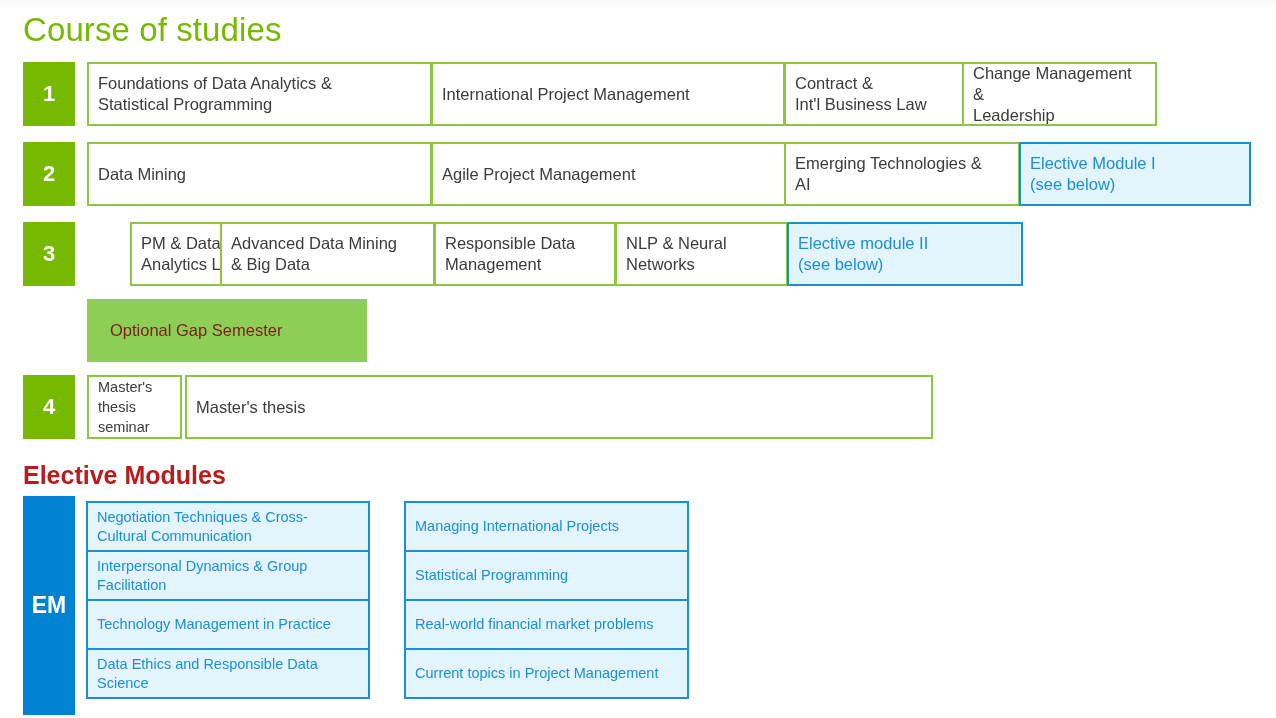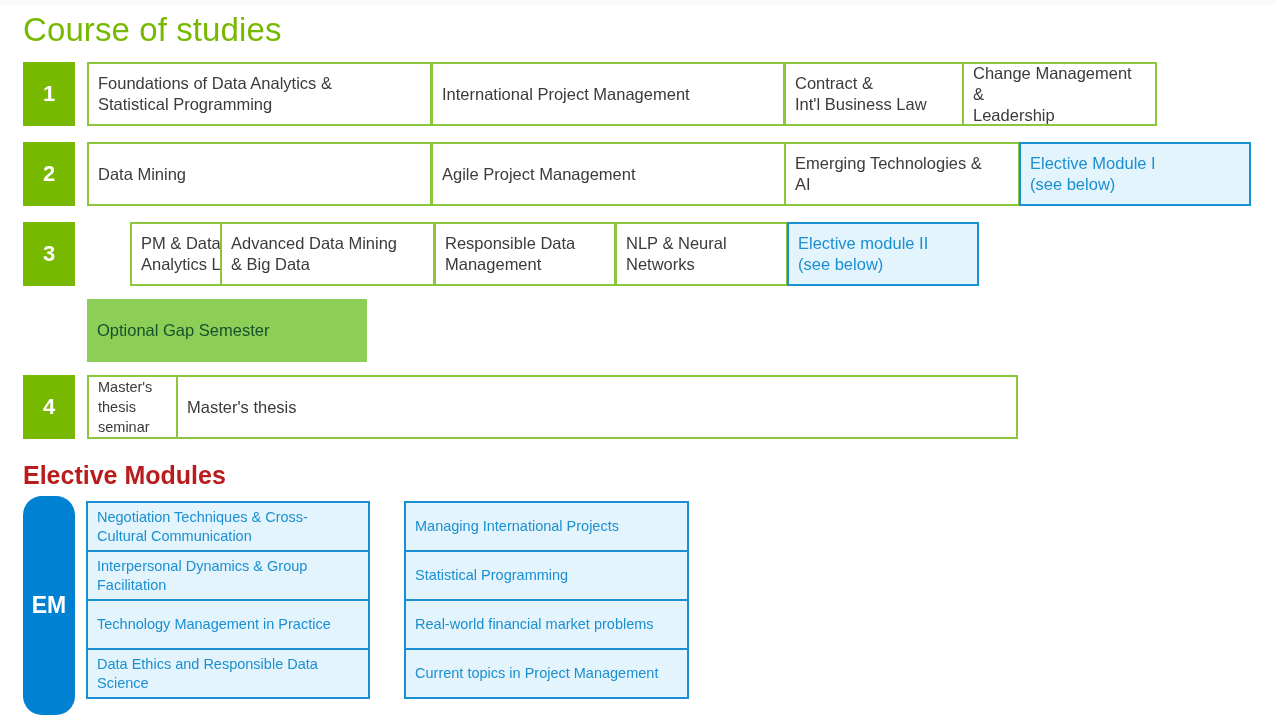"Elective module II" div.cell { width: 192px -> 236px }
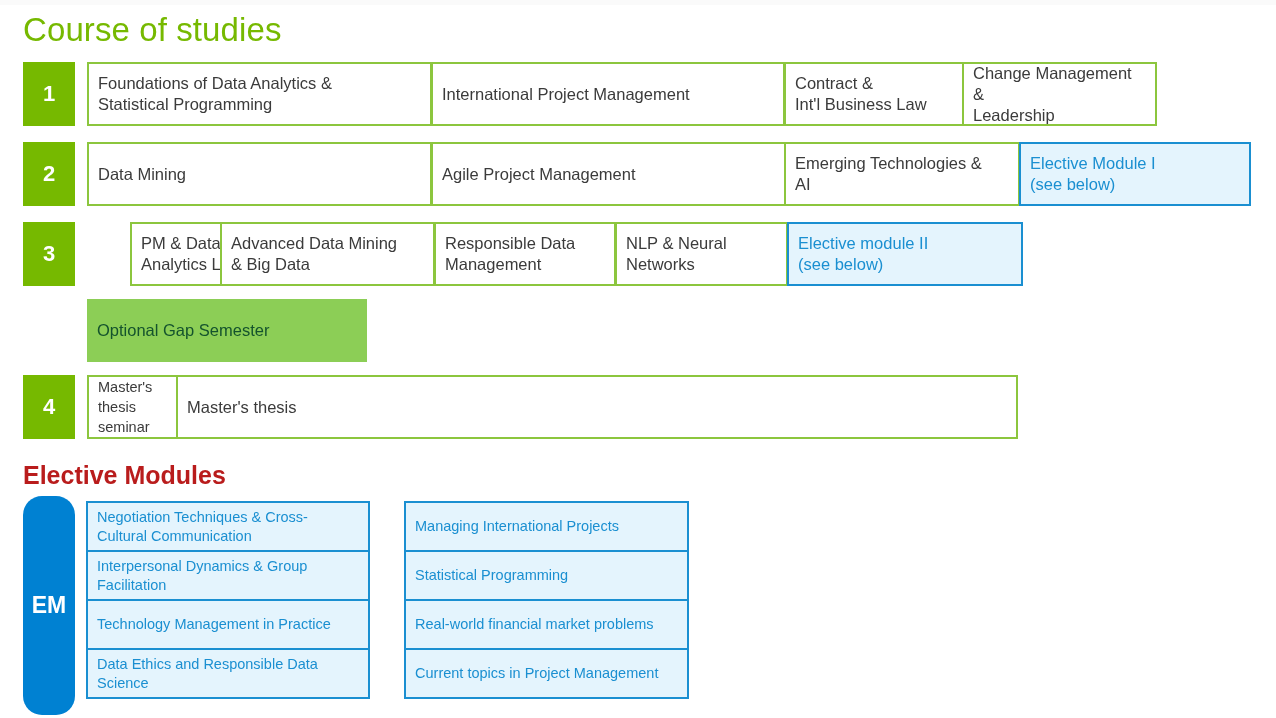"Optional Gap Semester" #gap-semester { color: #14532d -> #7f1d1d; padding-left: 10px -> 23px }
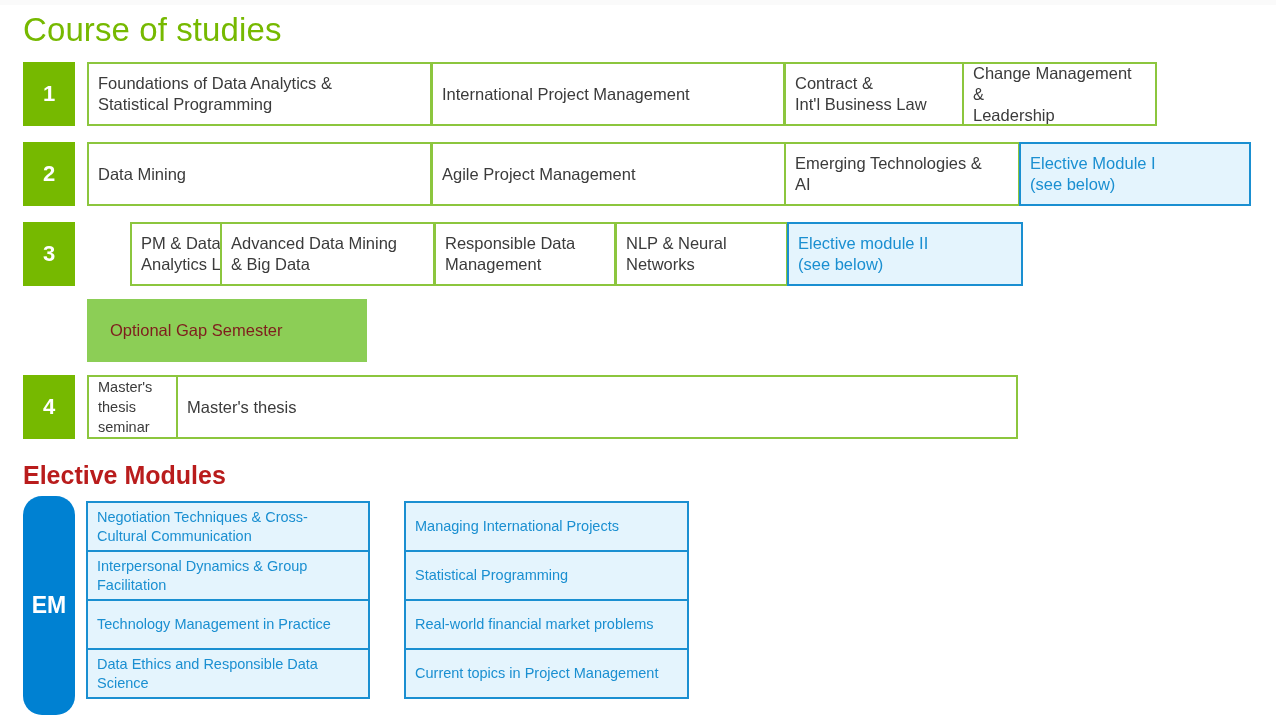"Master's thesis" div.cell { left: 176px -> 185px; width: 842px -> 748px }
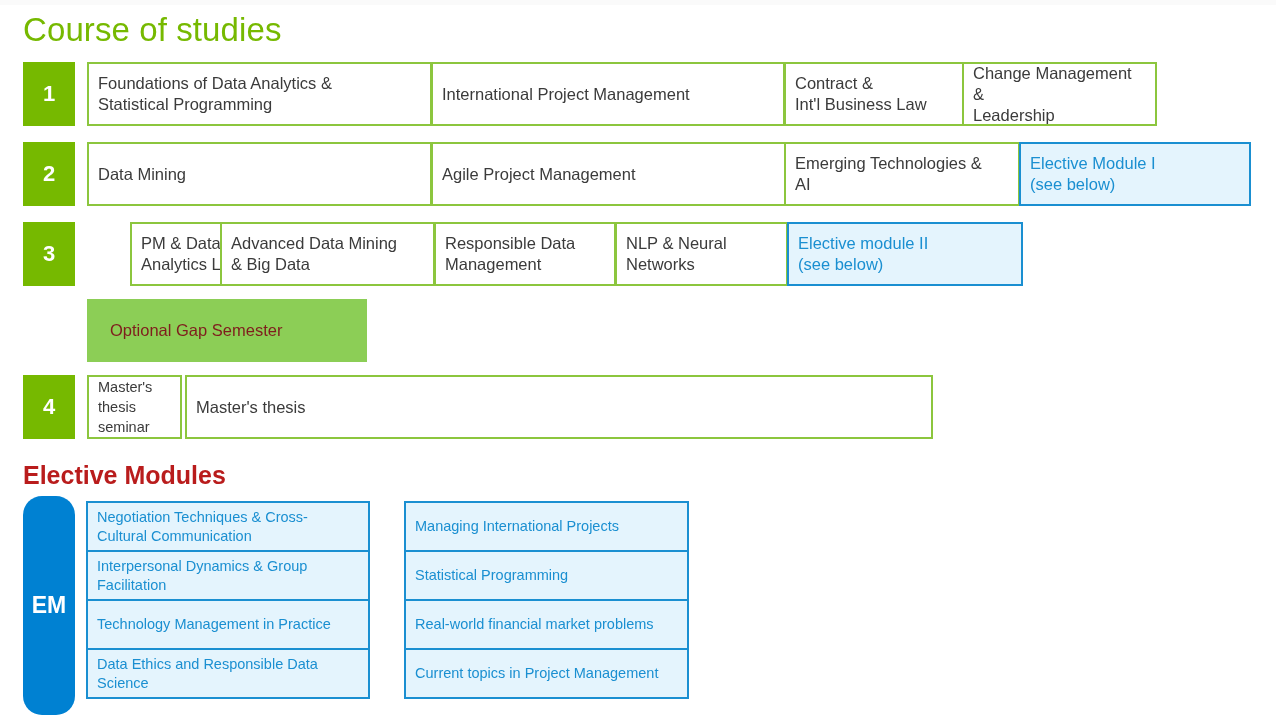"EM" #em-badge { border-radius: 19px -> none }
